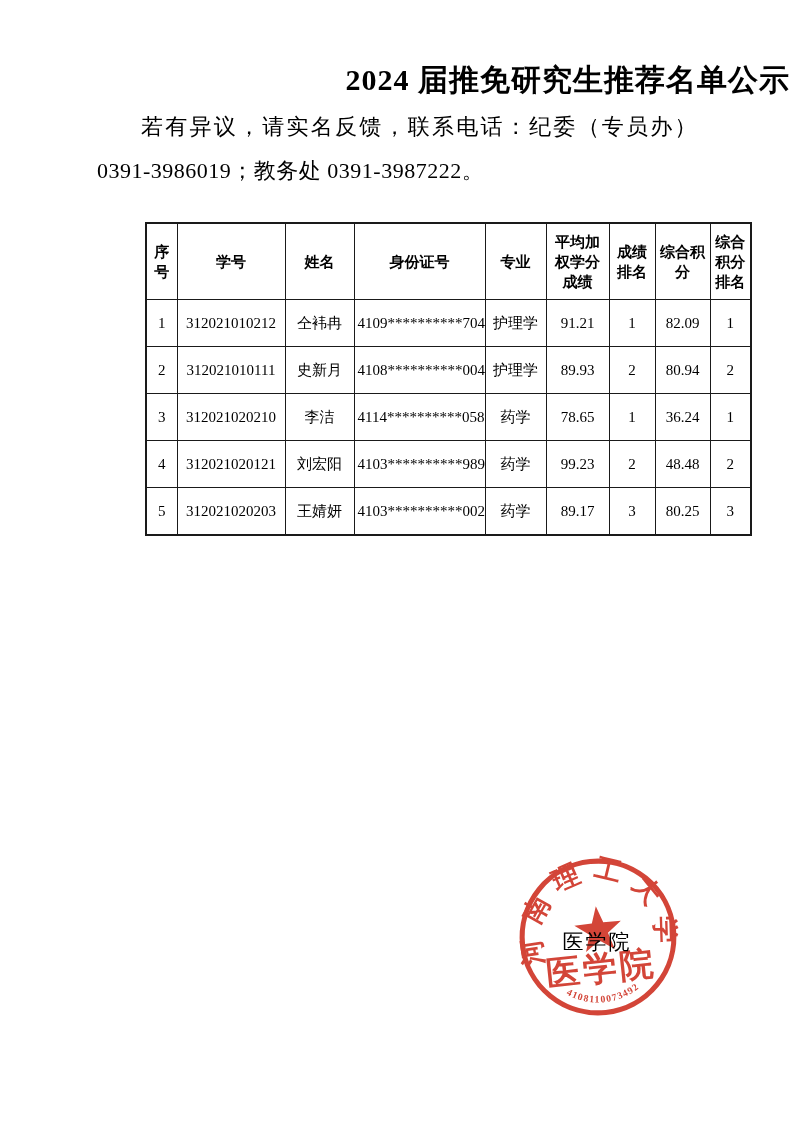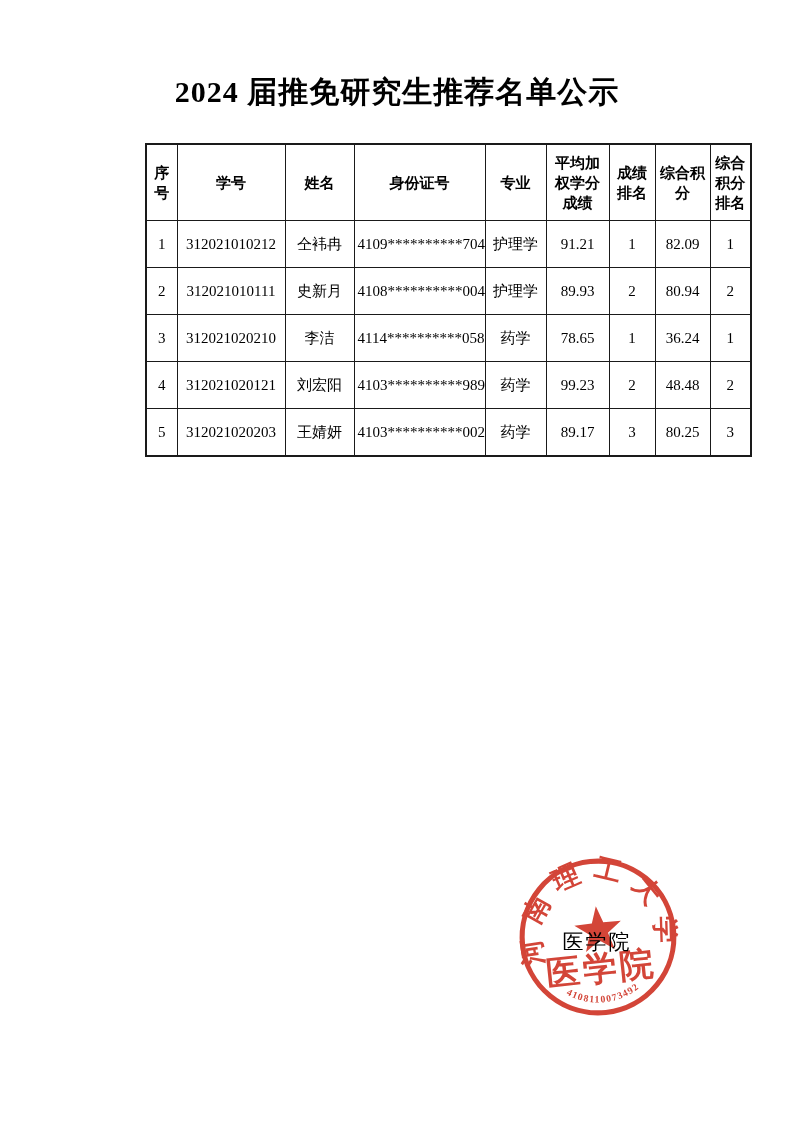"2024 届推免研究生推荐名单公示" .doc-title { margin: 16px -> 4px; text-align: center -> right }
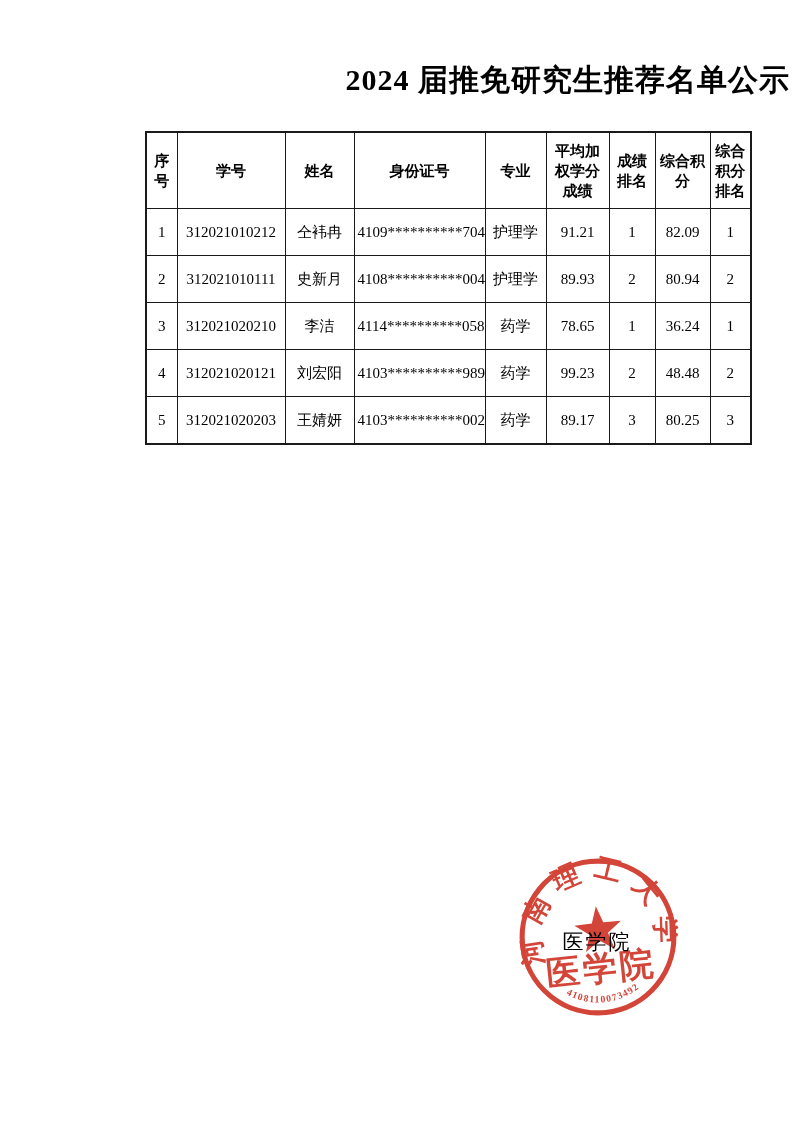"若有异议，请实名反馈，联系电话：纪委（专员办）0391-3986019；教务处" p.para { html: none -> <p>若有异议，请实名反馈，联系电话：纪委（专员办）0391-3986019；教务处 0391-3987222。</p> }
